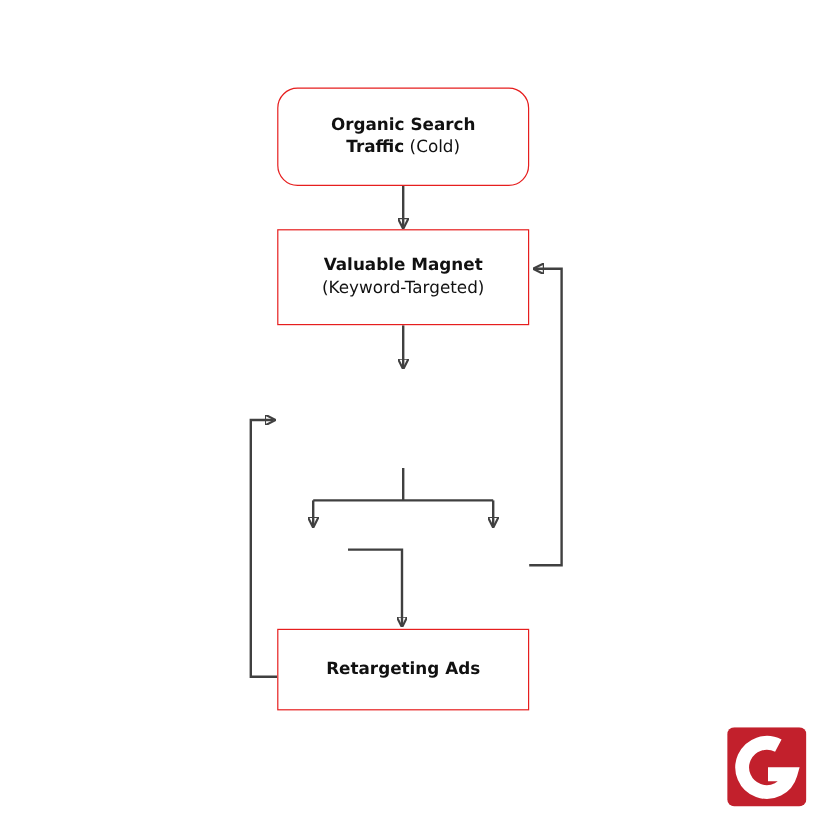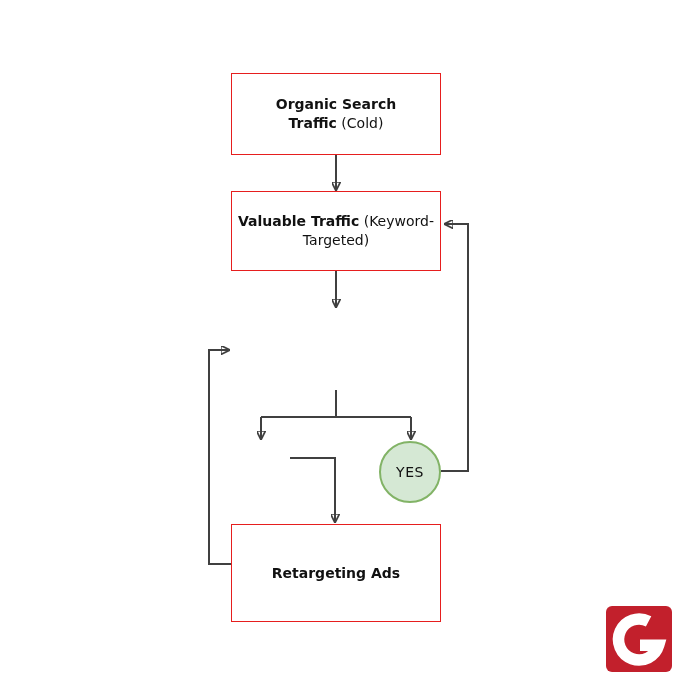"Organic Search Traffic (Cold)" .n1 { border-radius: none -> 17px }
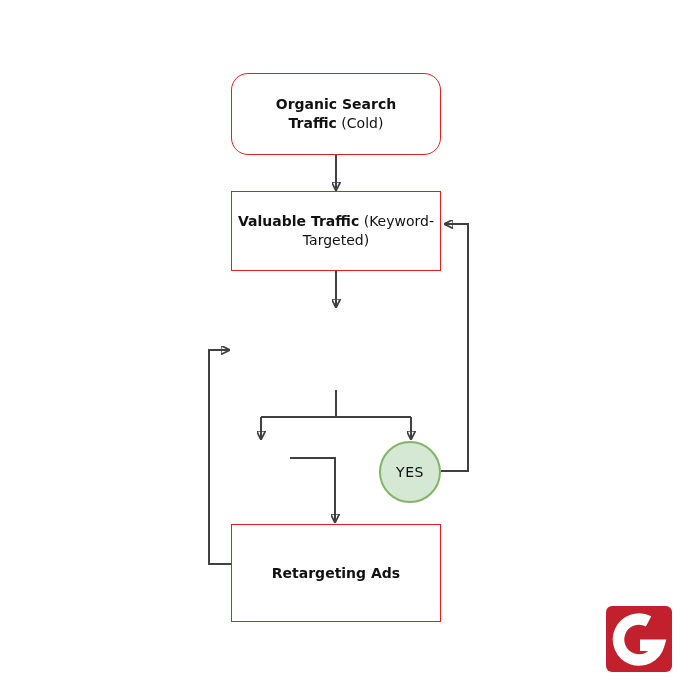"Valuable Traffic" b { text: Traffic -> Magnet }
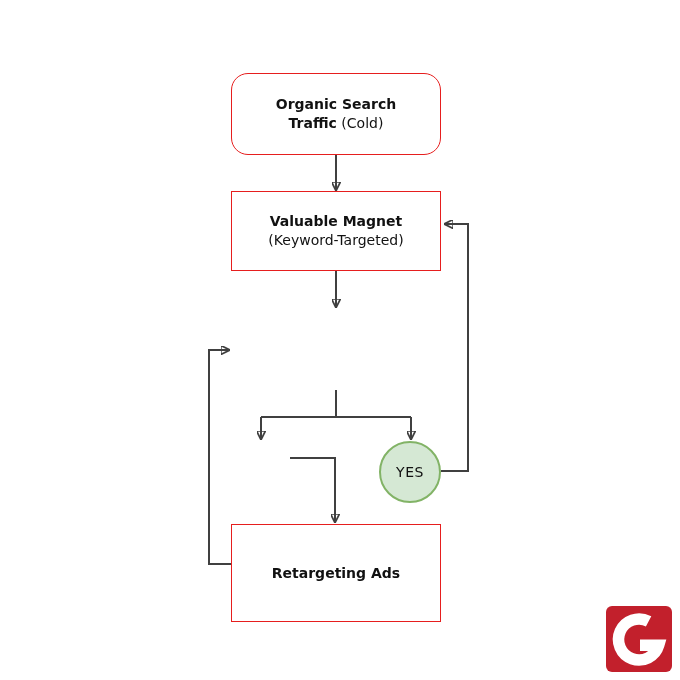"YES" div.decision { html: <div> <span>YES</span> </div> -> none }
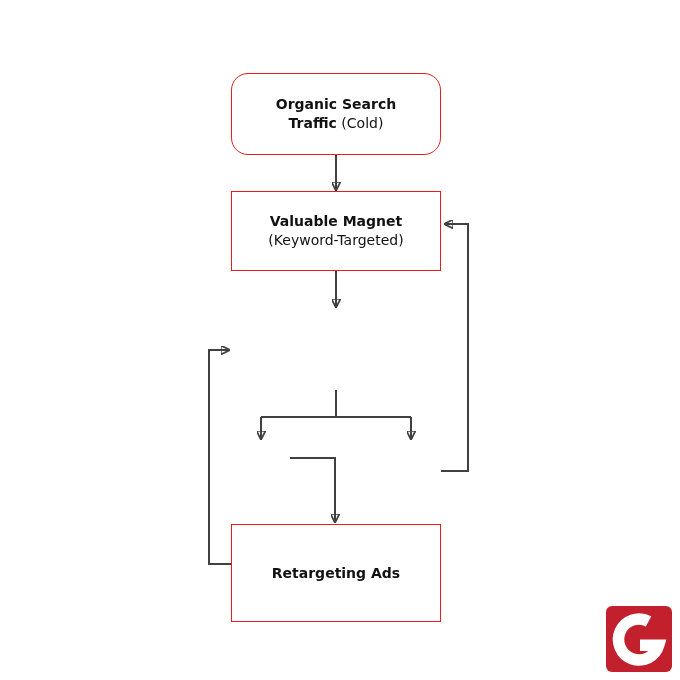"Retargeting Ads" .n4 { height: 98px -> 68px }
